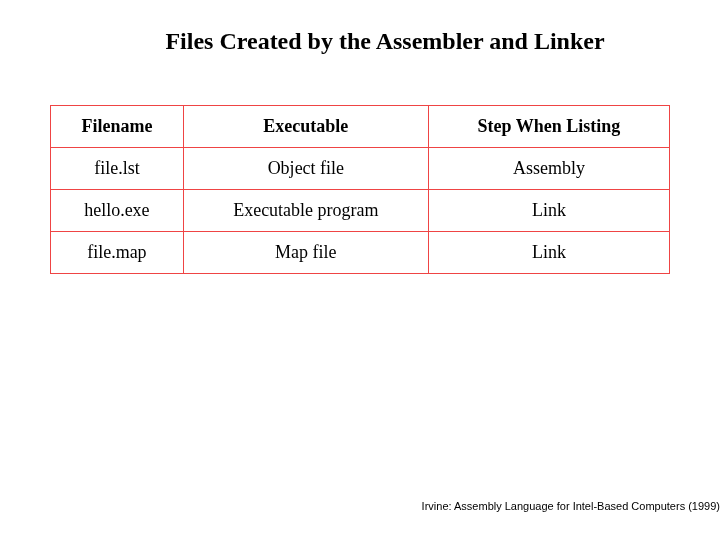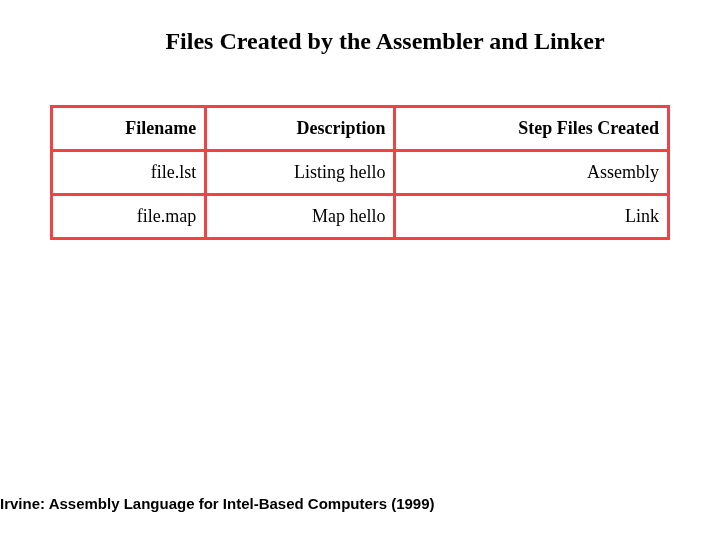"Filename" th, td { border: 3px solid #ef4444 -> 1px solid #ef4444; text-align: right -> center }
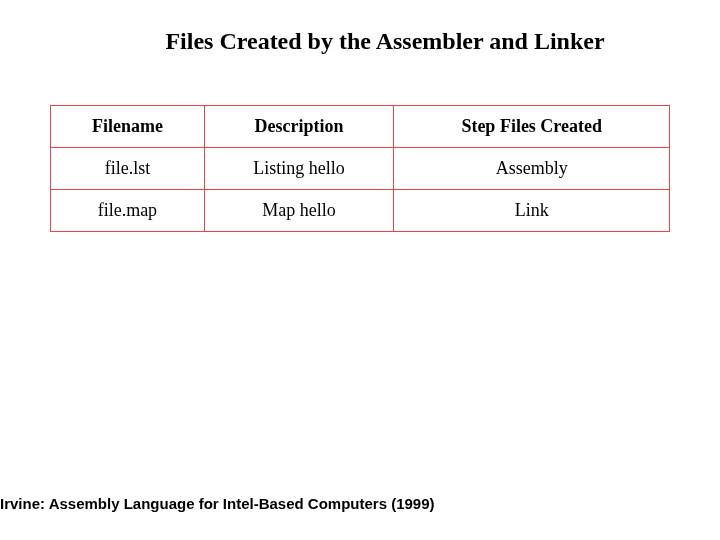"Description" th { text: Description -> Executable }
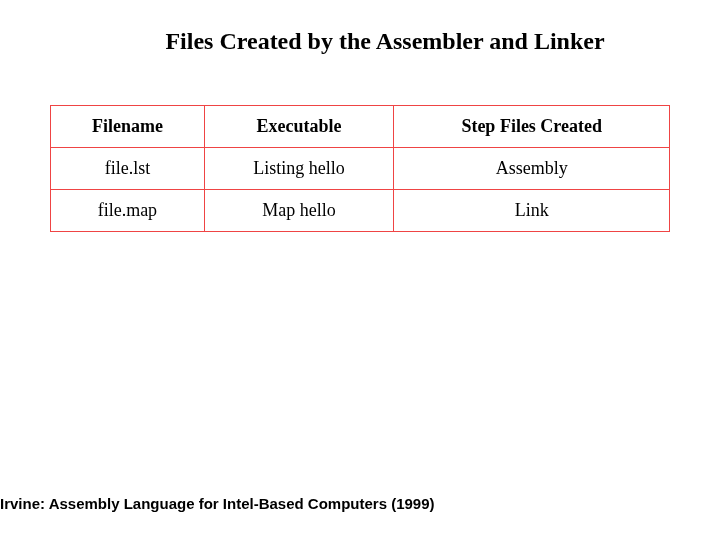"Step Files Created" th { text: Files Created -> When Listing }
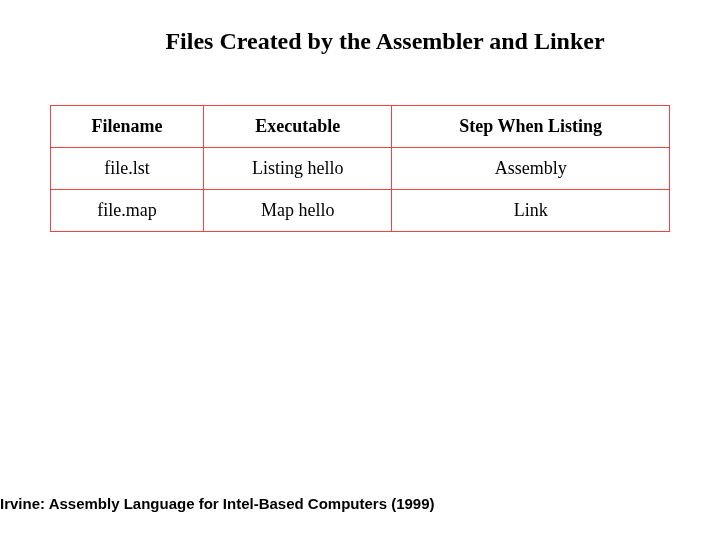"Listing hello" td { text: Listing hello -> Object file }
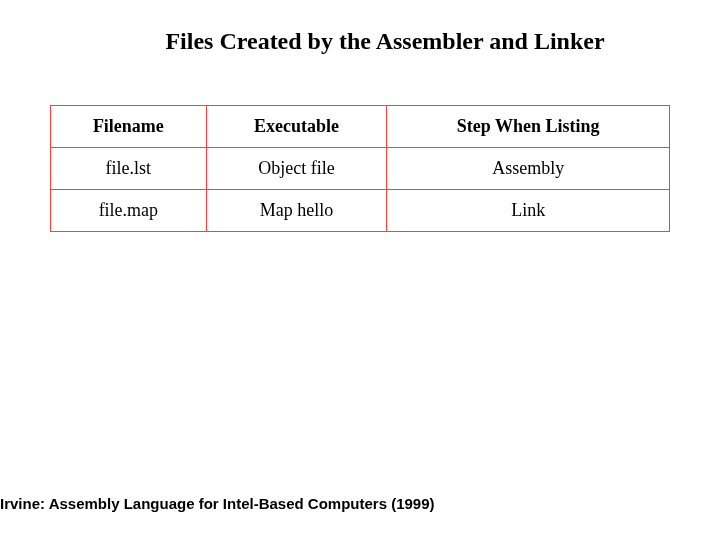"hello.exe" tr { html: none -> <tr> <td>hello.exe</td> <td>Executable program</td> <td>Link</td> </tr> }
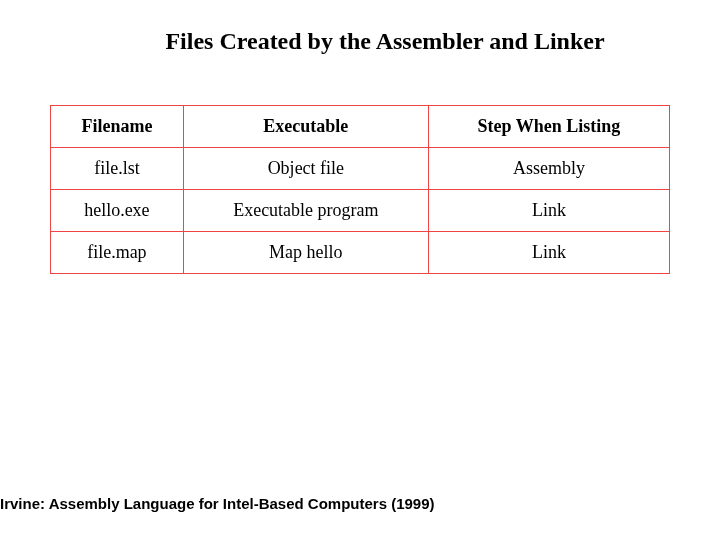"Map hello" td { text: hello -> file }
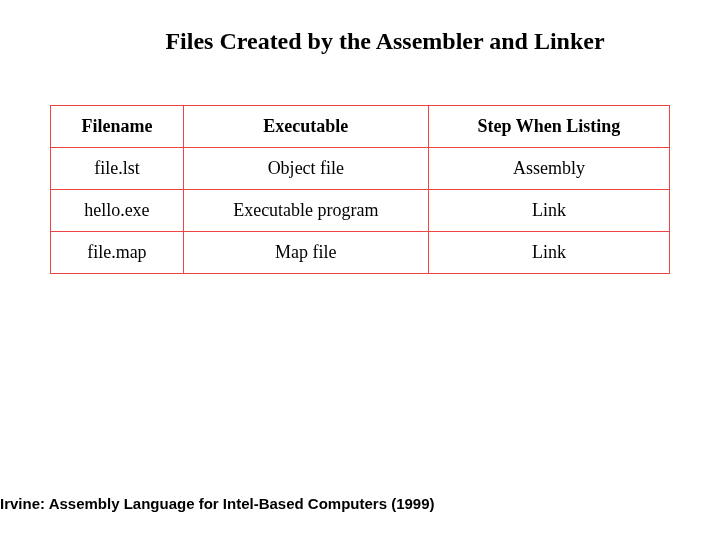"Irvine: Assembly Language for" .footer { font-size: 15px -> 11px; font-weight: bold -> none; text-align: left -> right }
